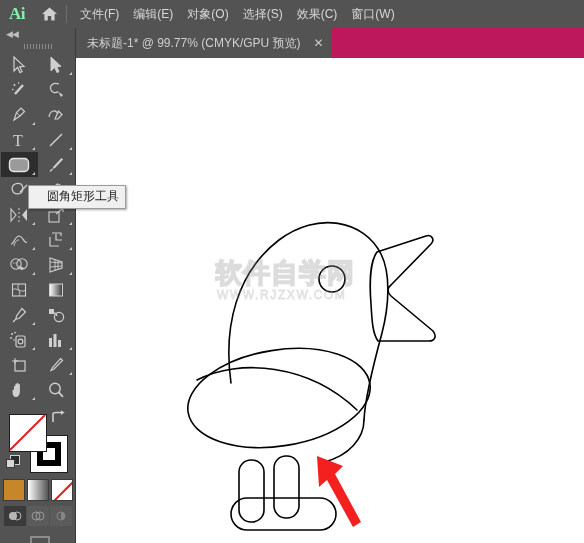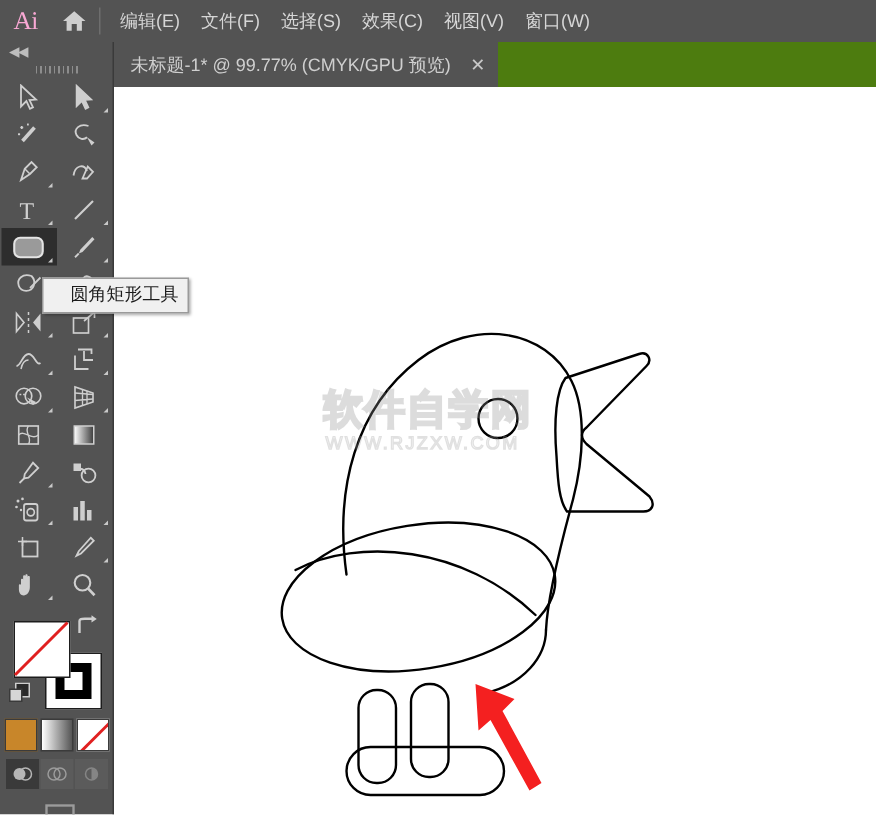"Ai" .ai-logo { color: #f9a8d4 -> #86efac; font-weight: normal -> bold }
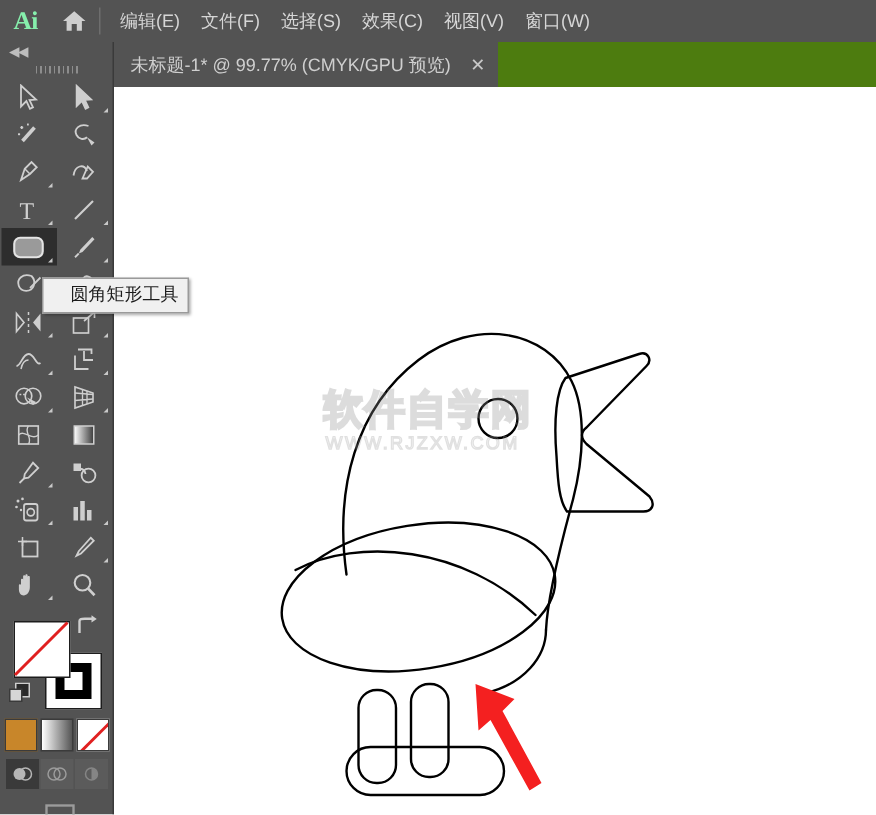"编辑(E)" div.menu-item { order: before "文件(F)" -> after "文件(F)" }
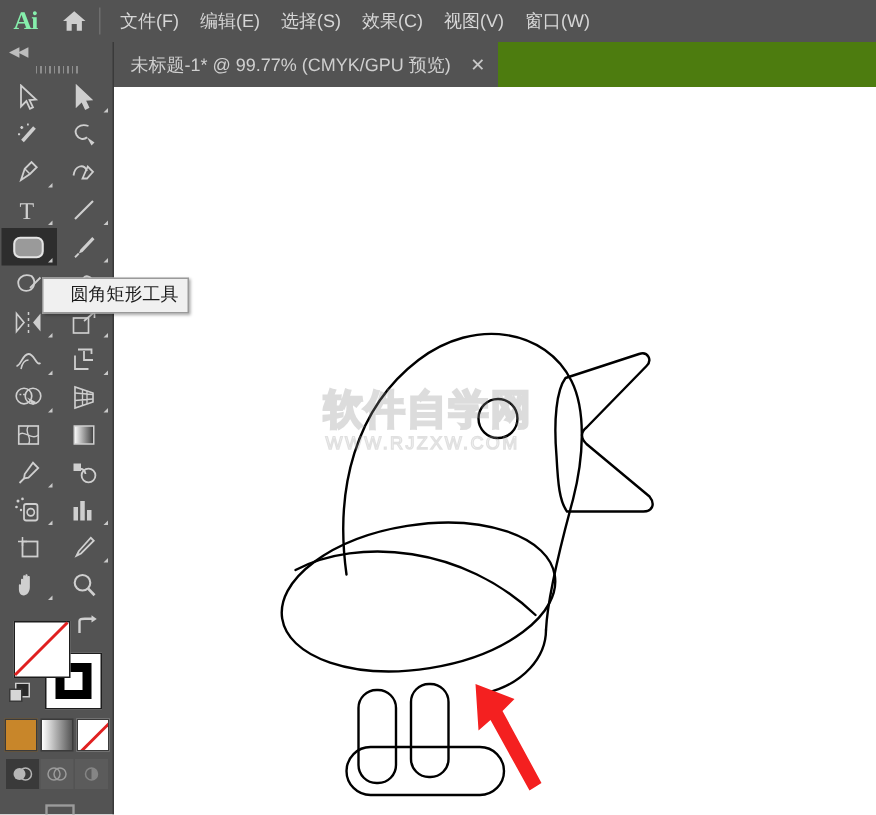"对象(O)" div.menu-item { html: none -> <div>对象(O)</div> }
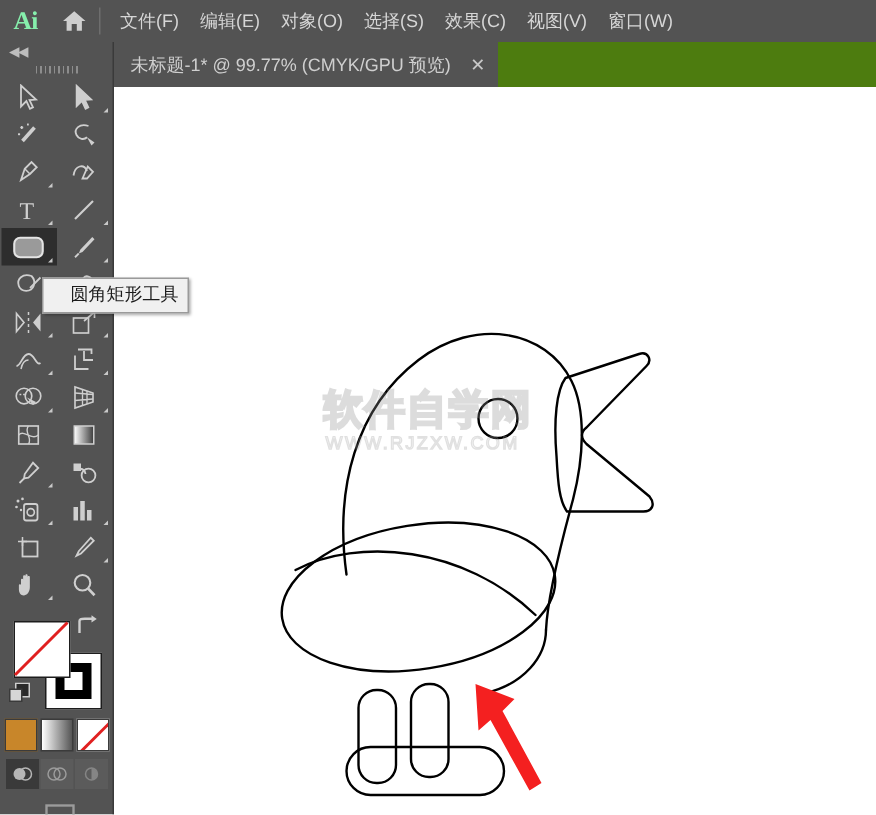"视图(V)" div.menu-item { html: <div>视图(V)</div> -> none }
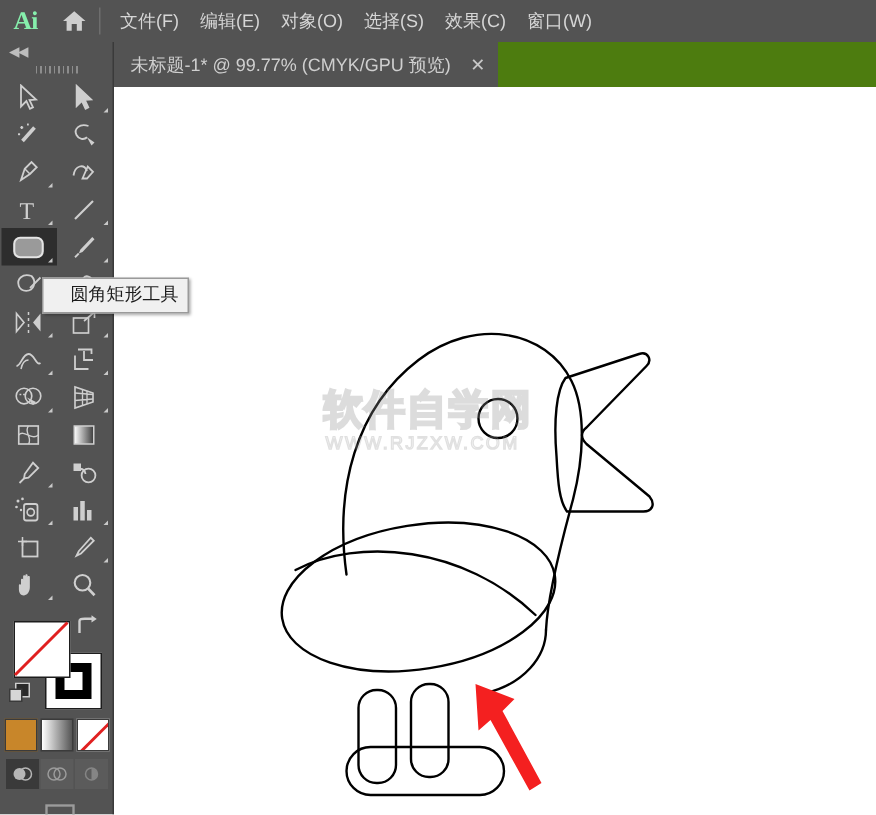"未标题-1* @ 99.77% (CMYK/GPU 预览)" .tabbar { background: #4d7c0f -> #be185d }
